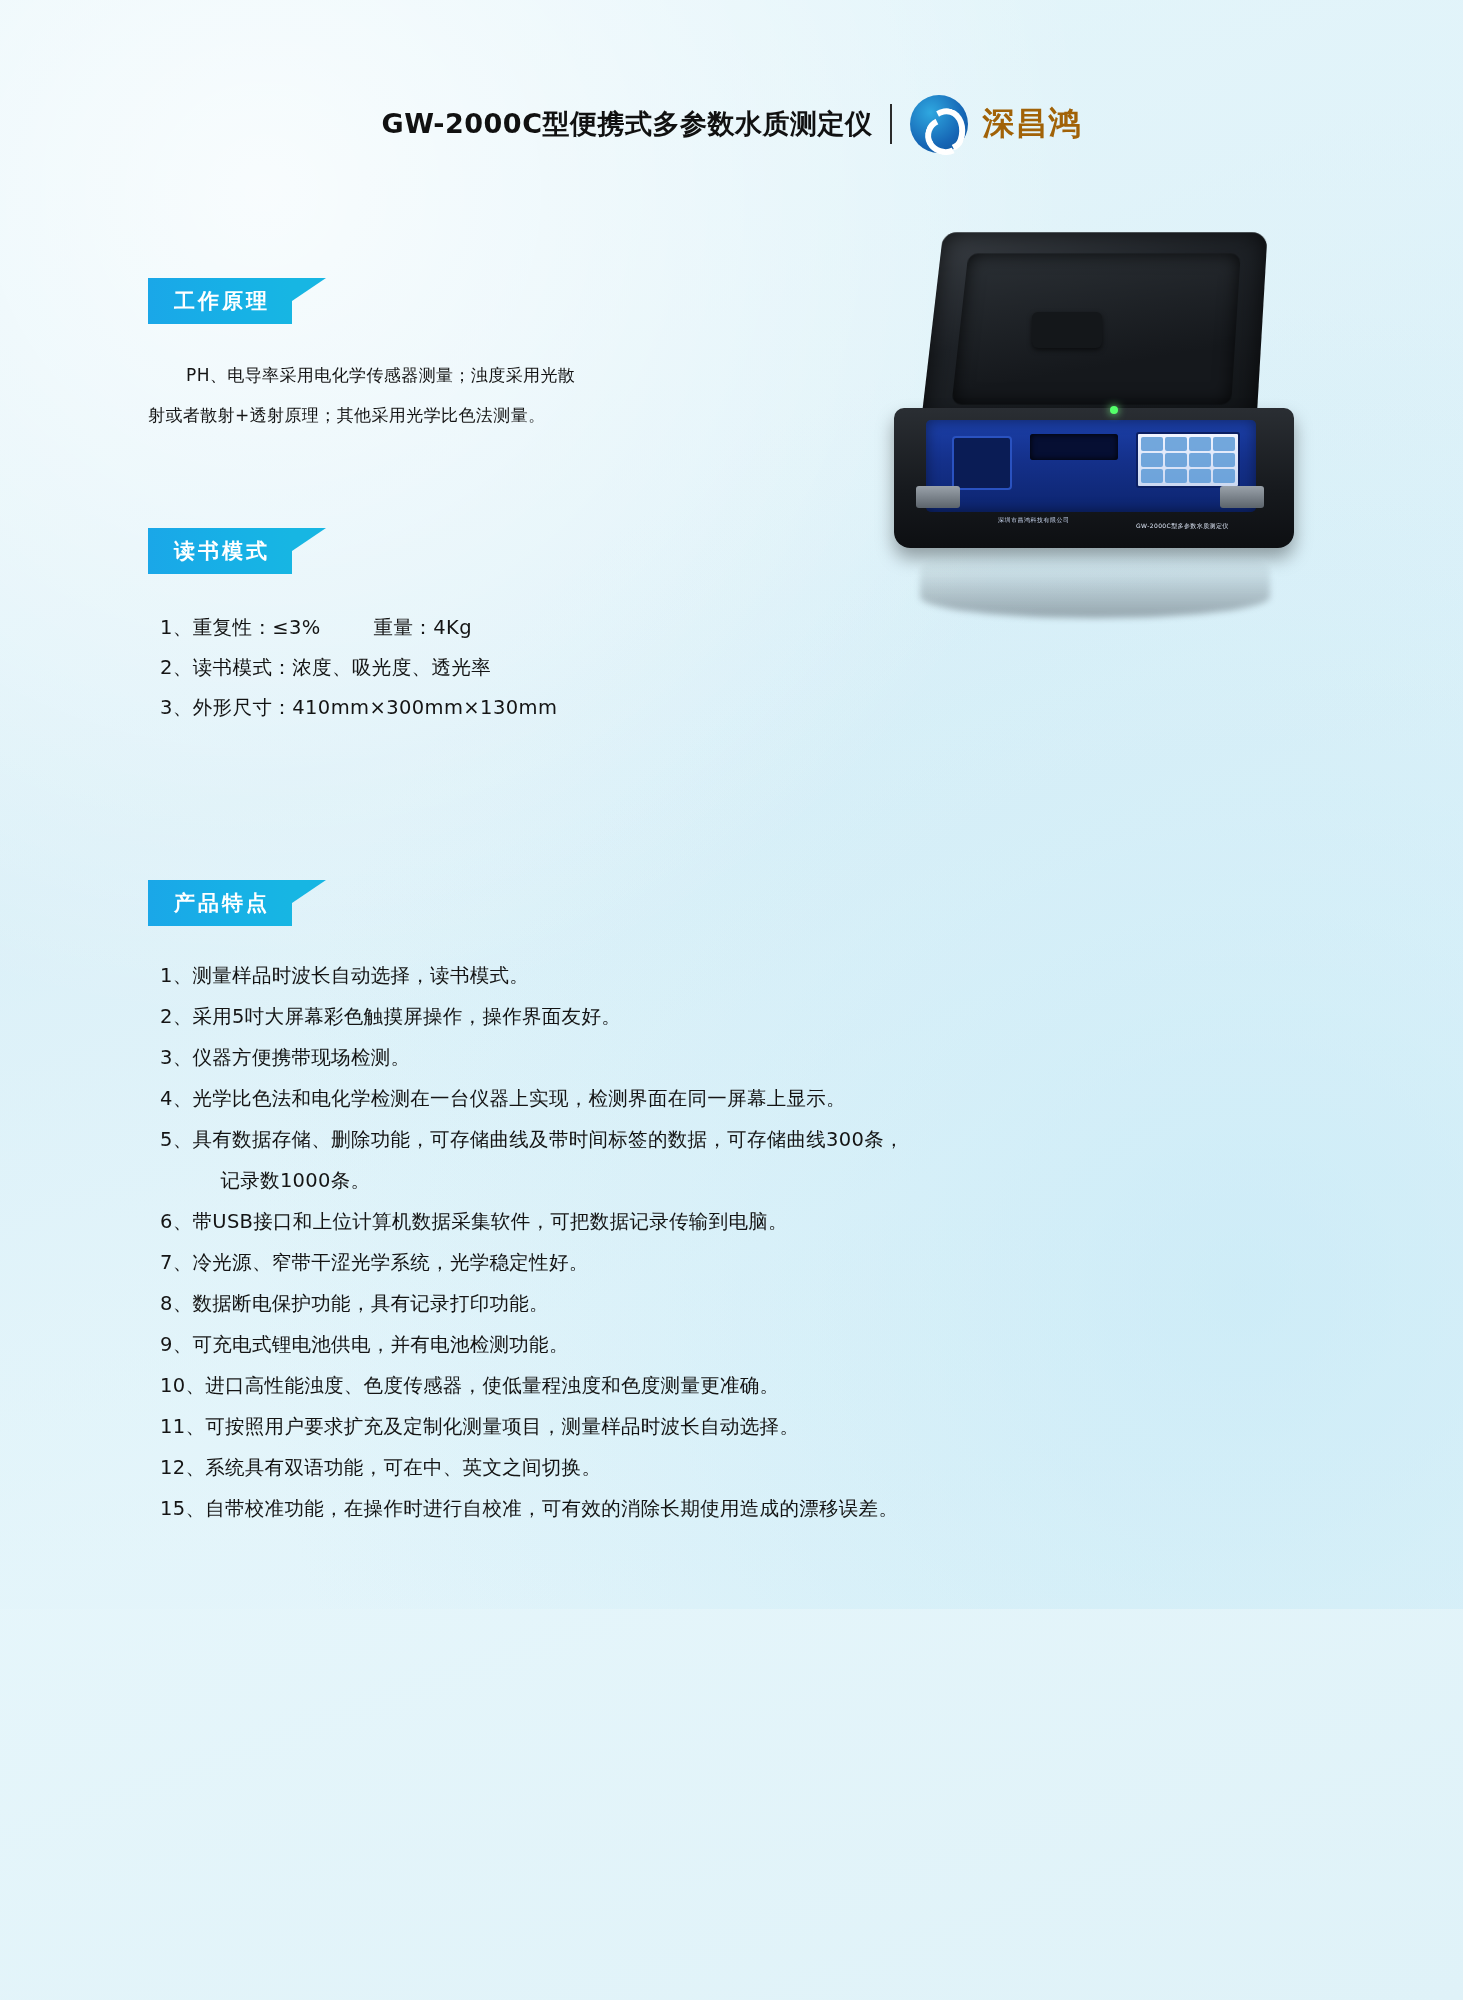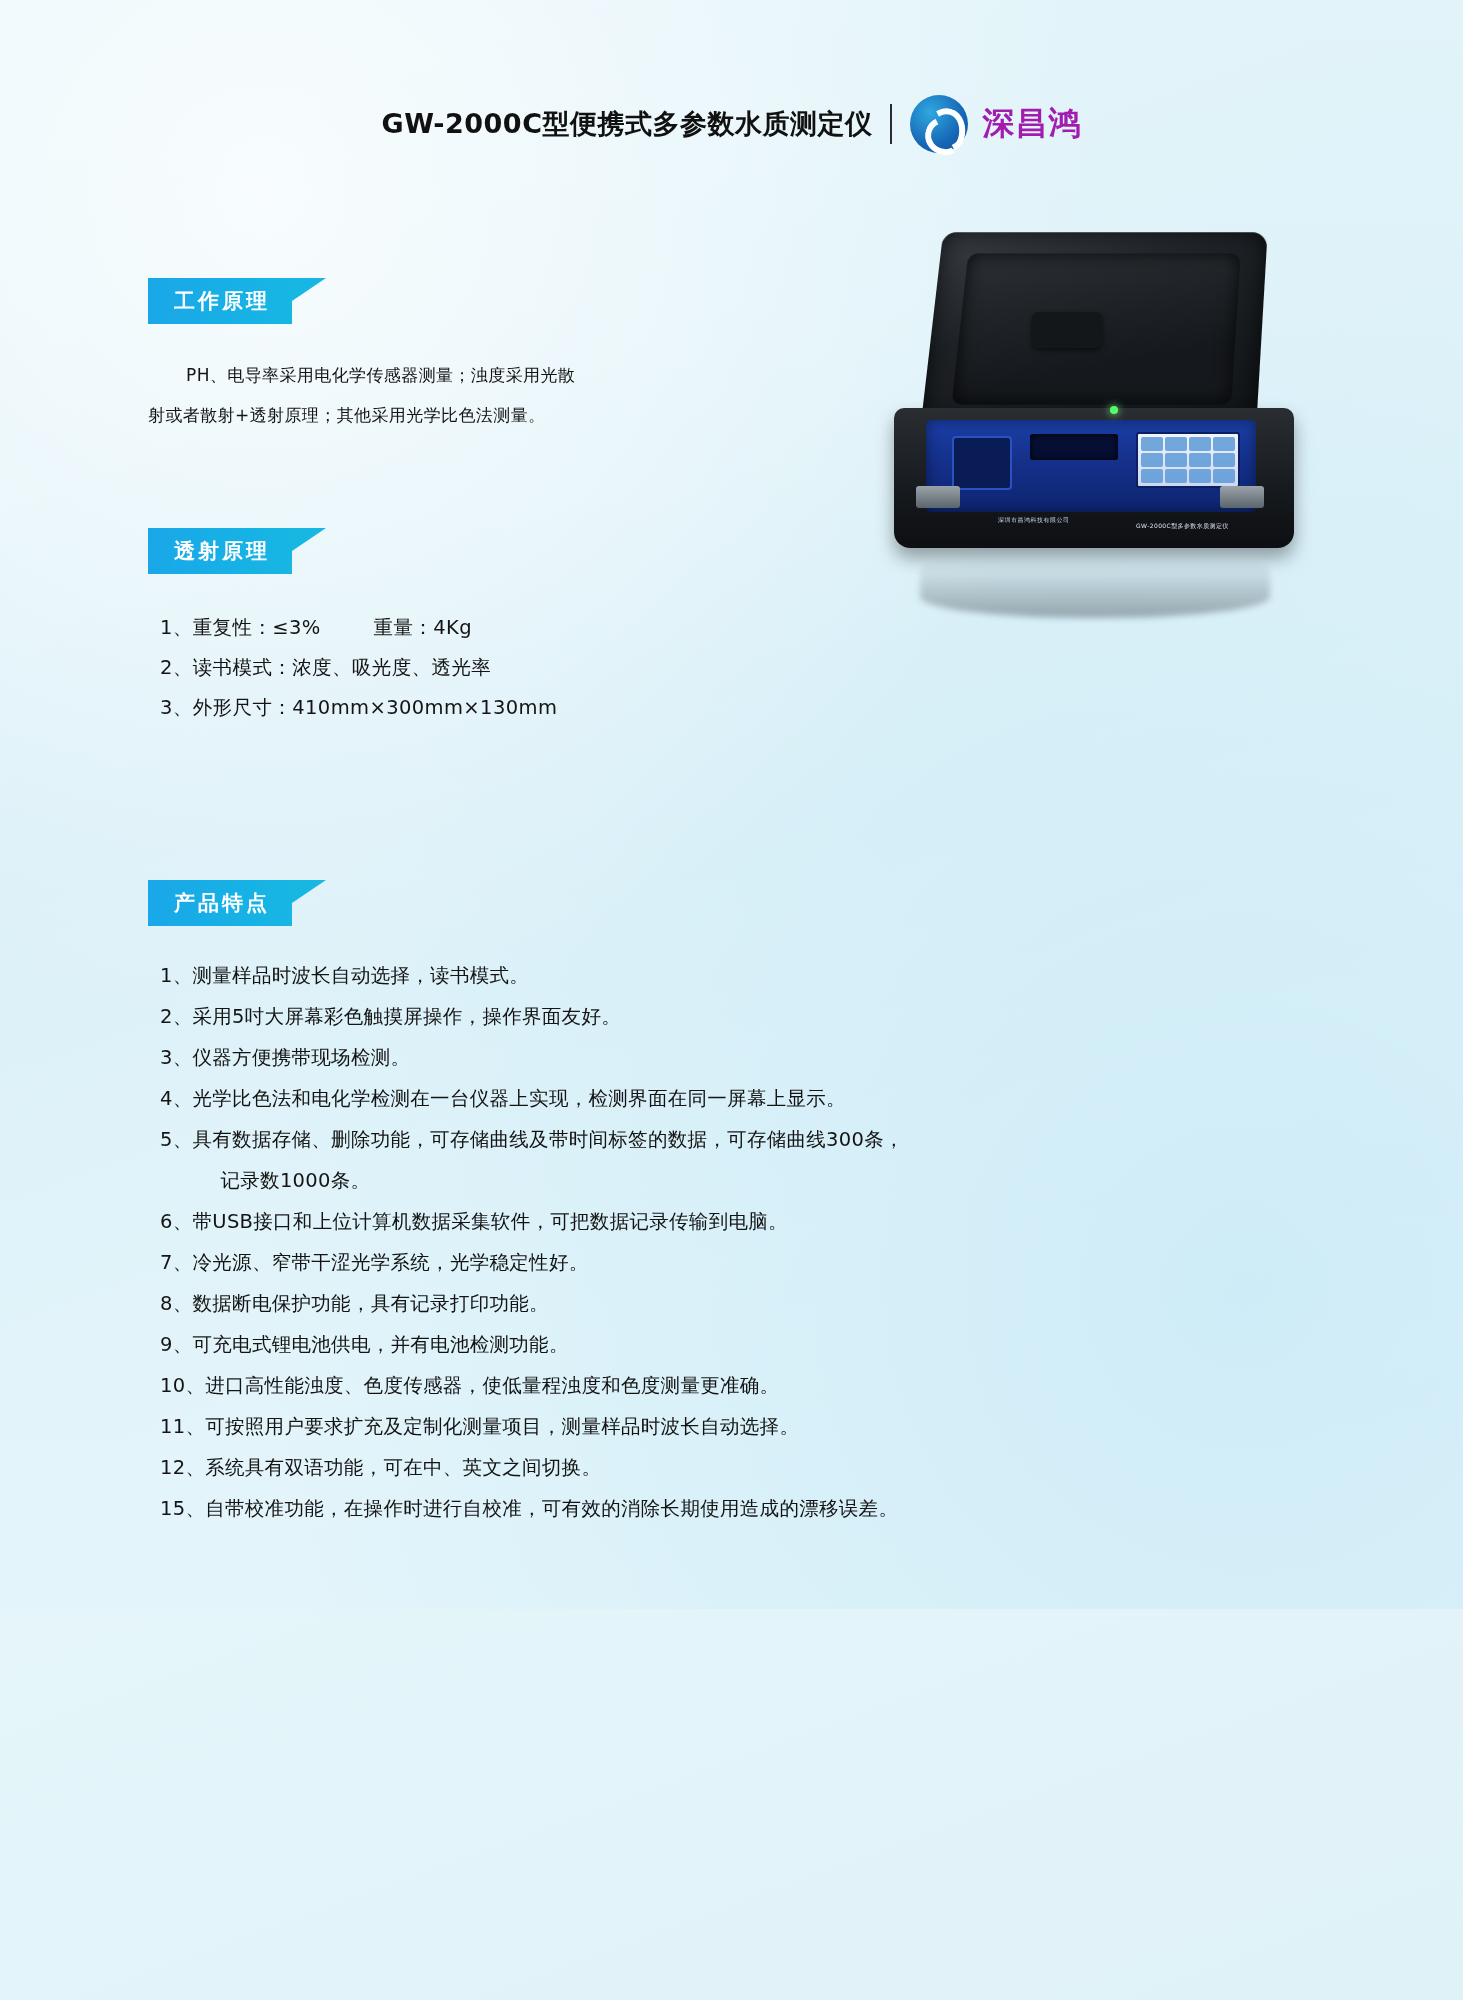"深昌鸿" .brand-name { color: #a21caf -> #a16207 }
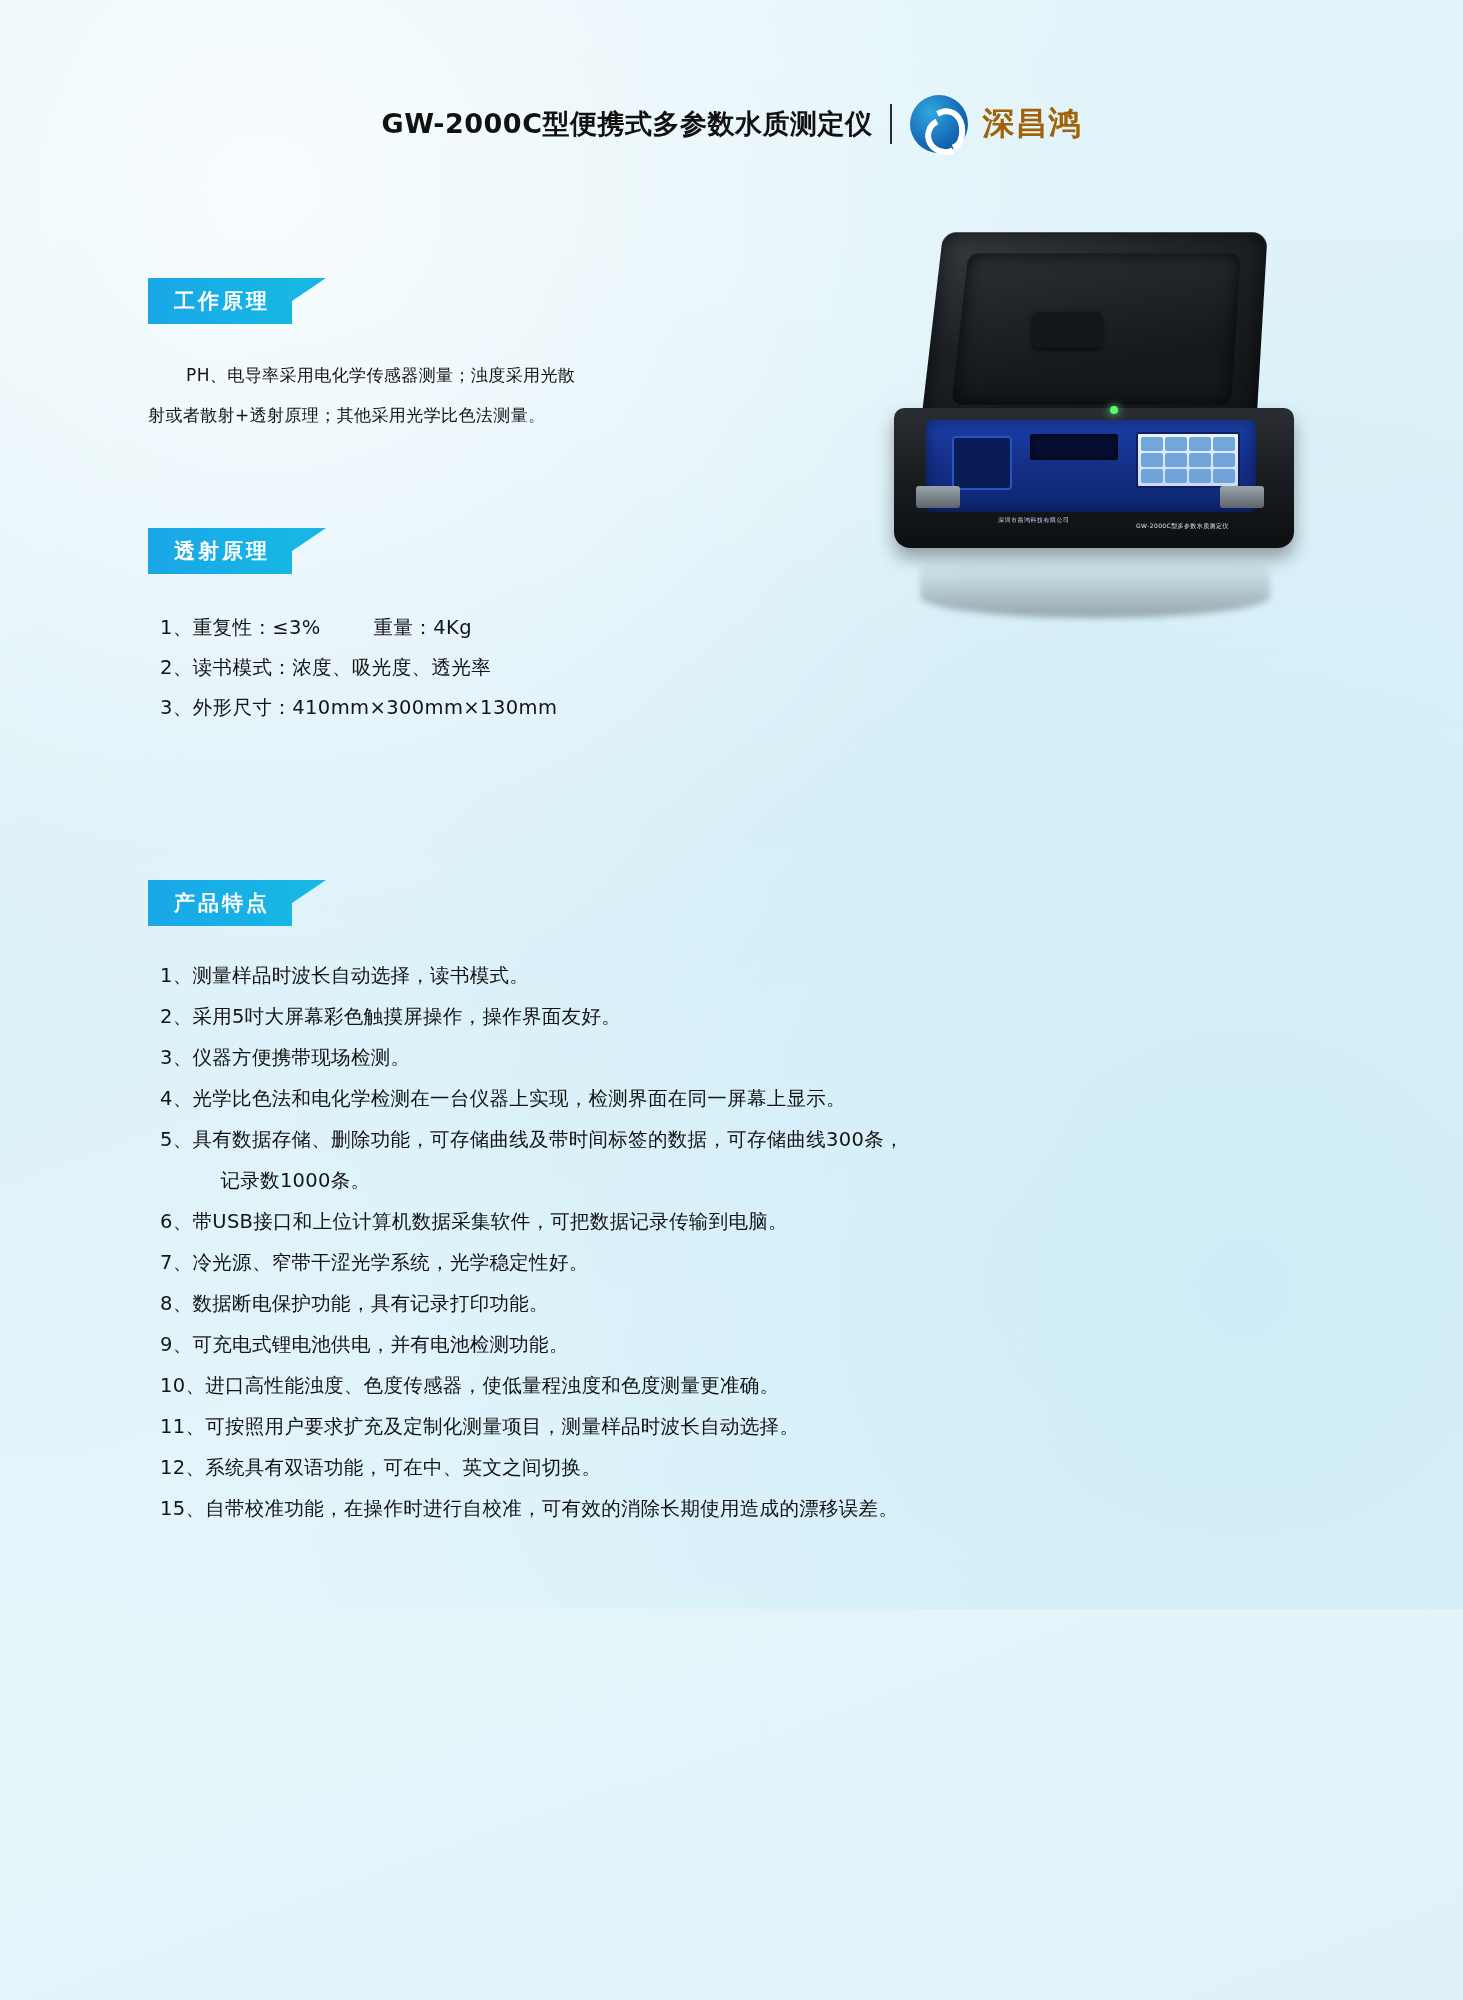"透射原理" span { text: 透射原理 -> 读书模式 }
